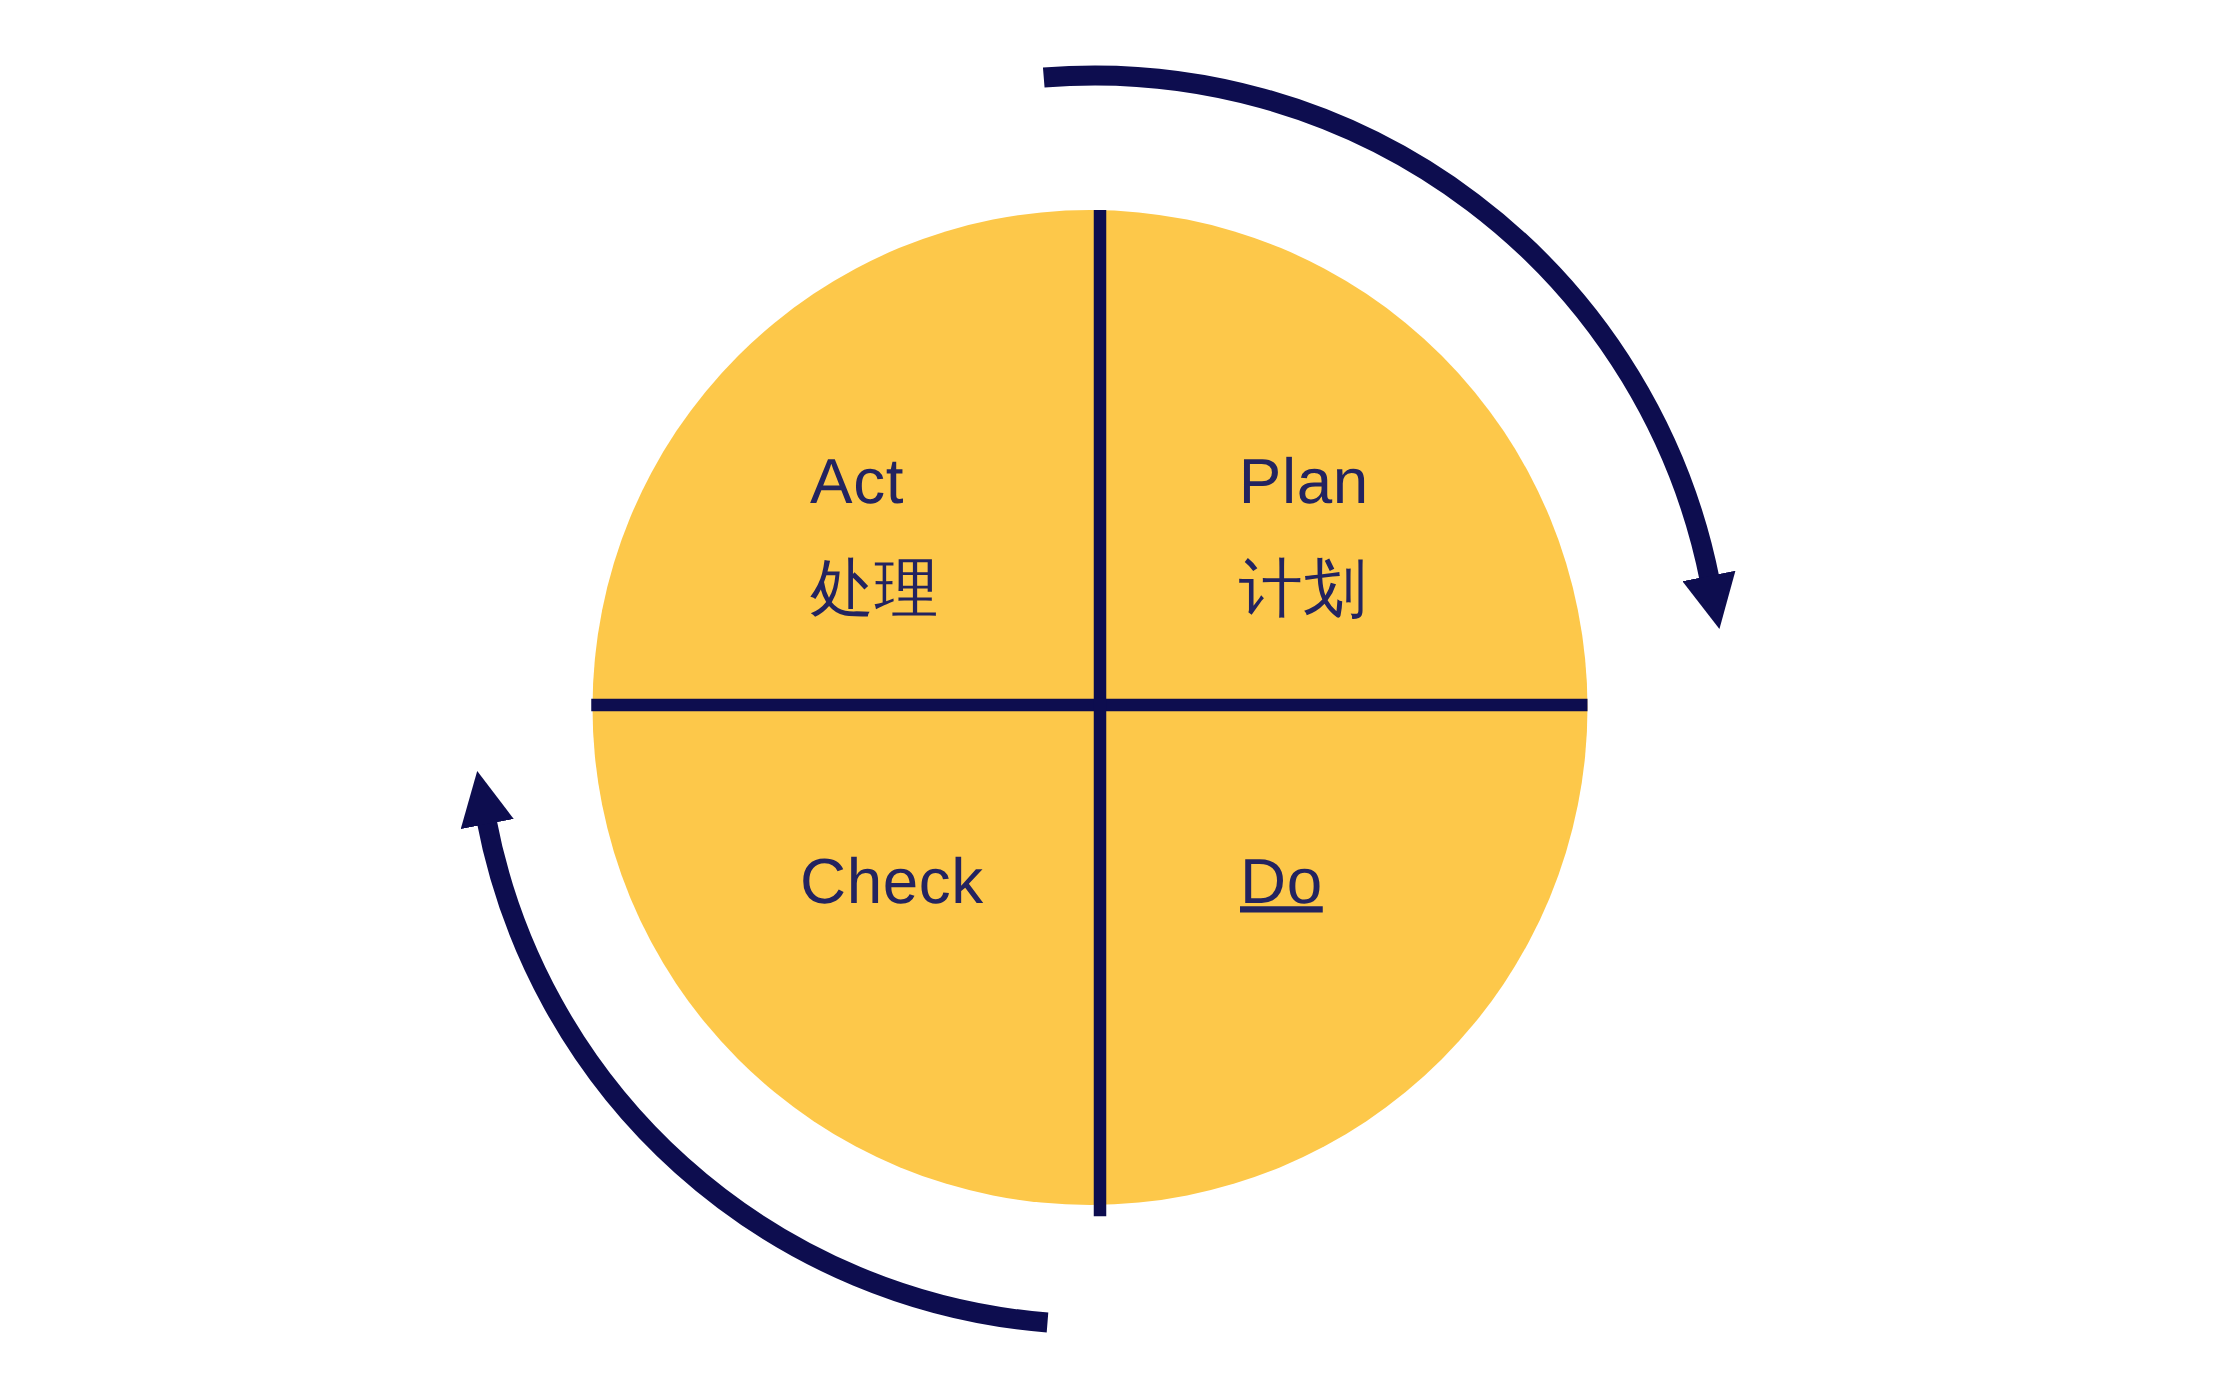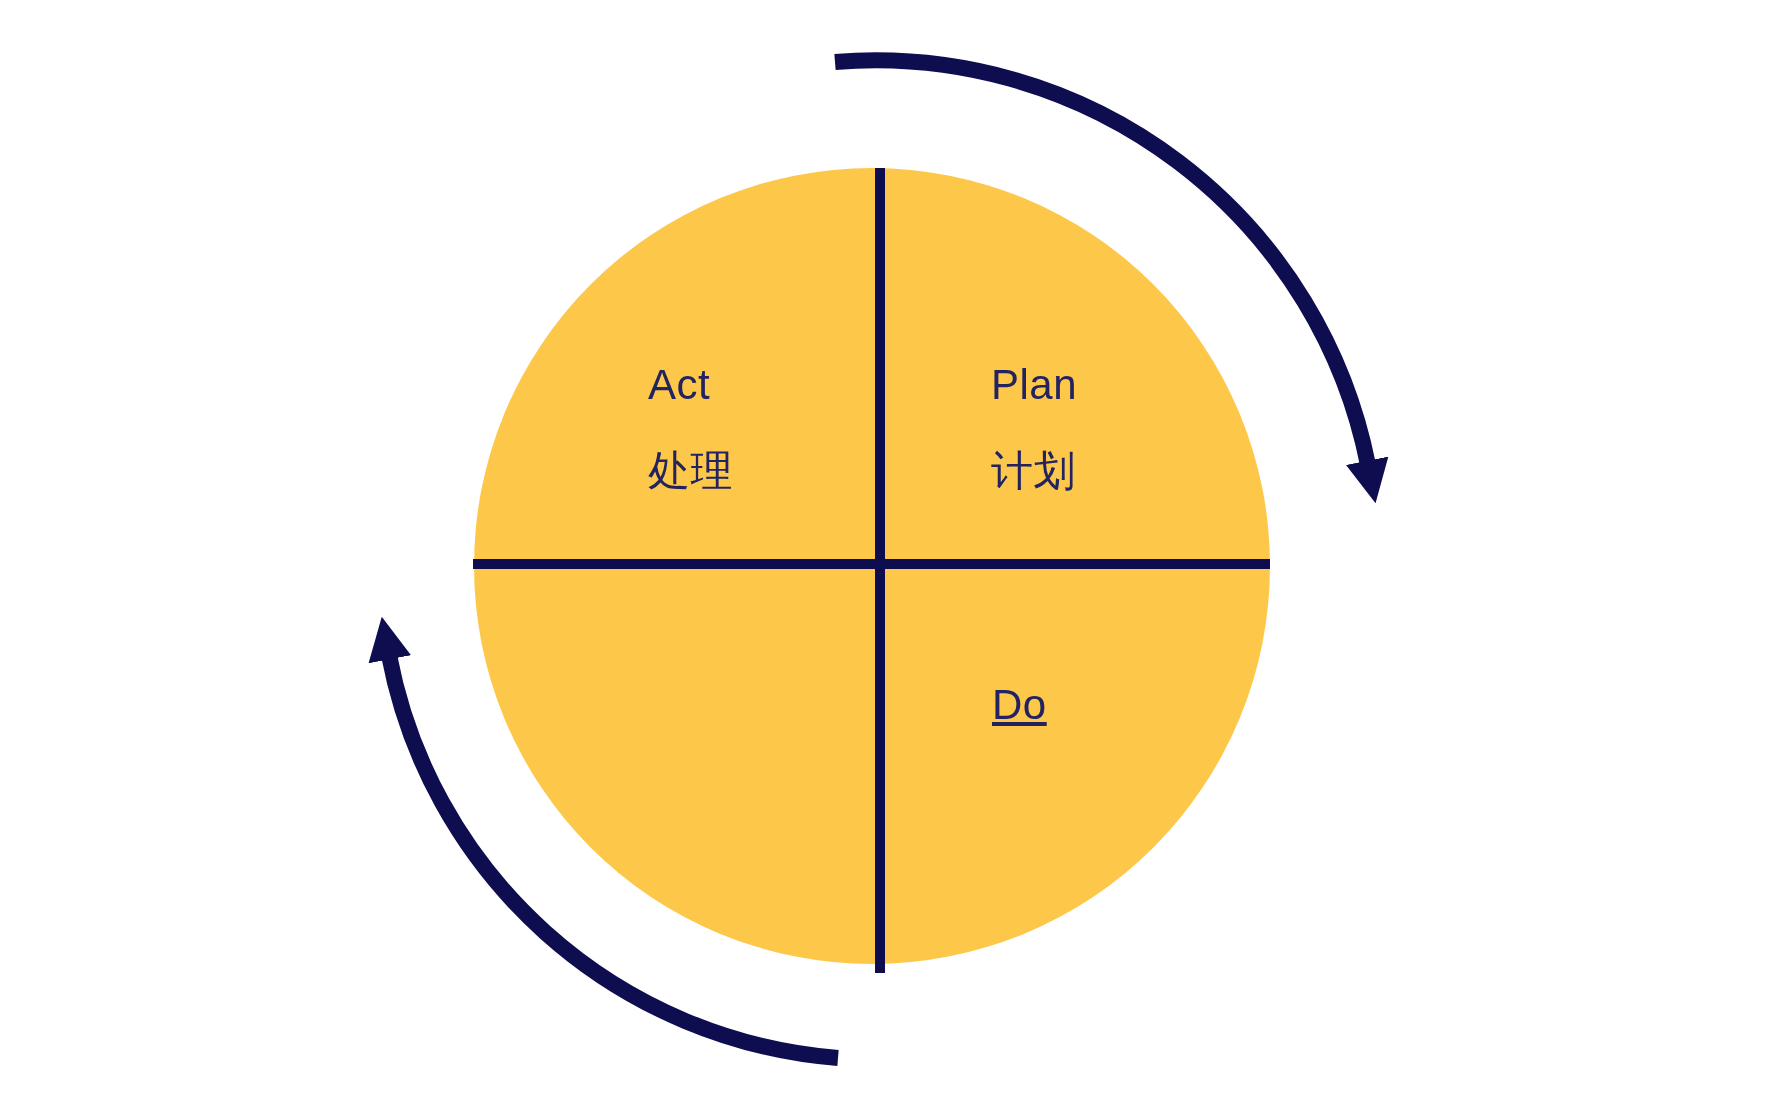"Act" .quadrant-label { font-size: 42px -> 51px }
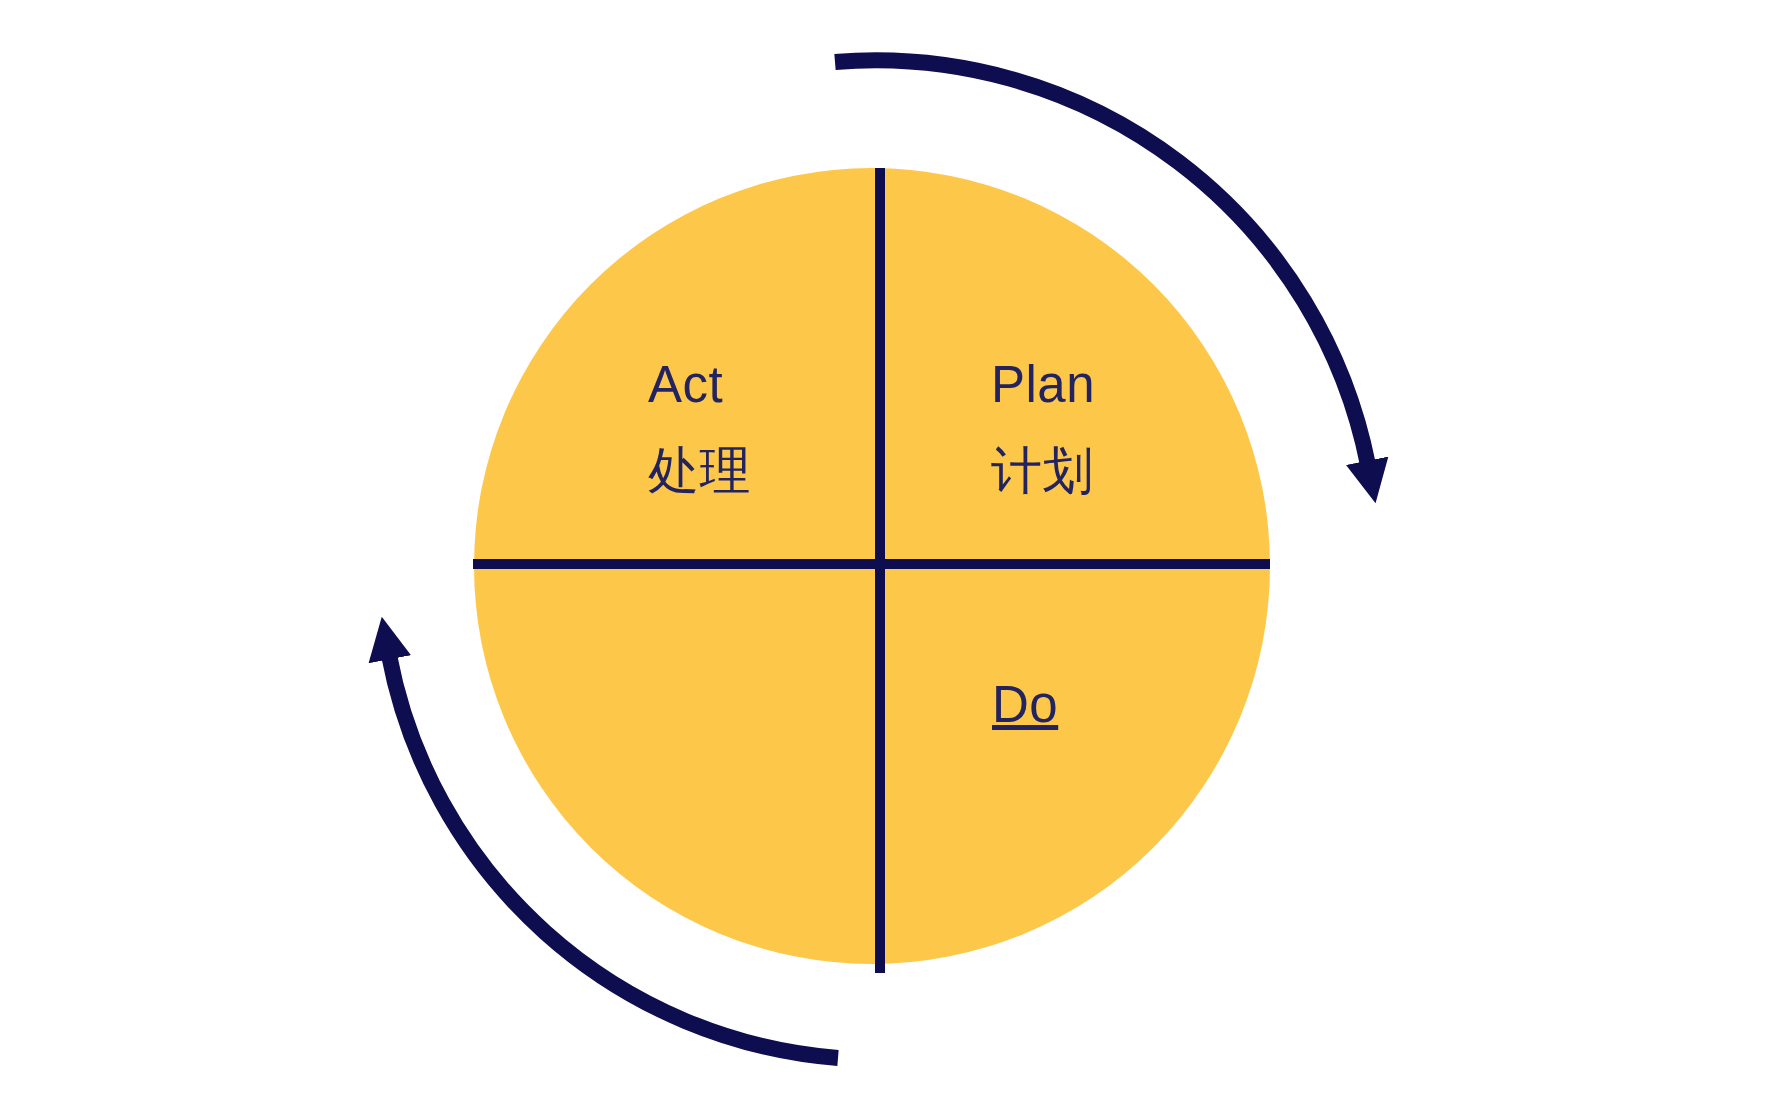"Check" span.en { html: none -> <span>Check</span> }
